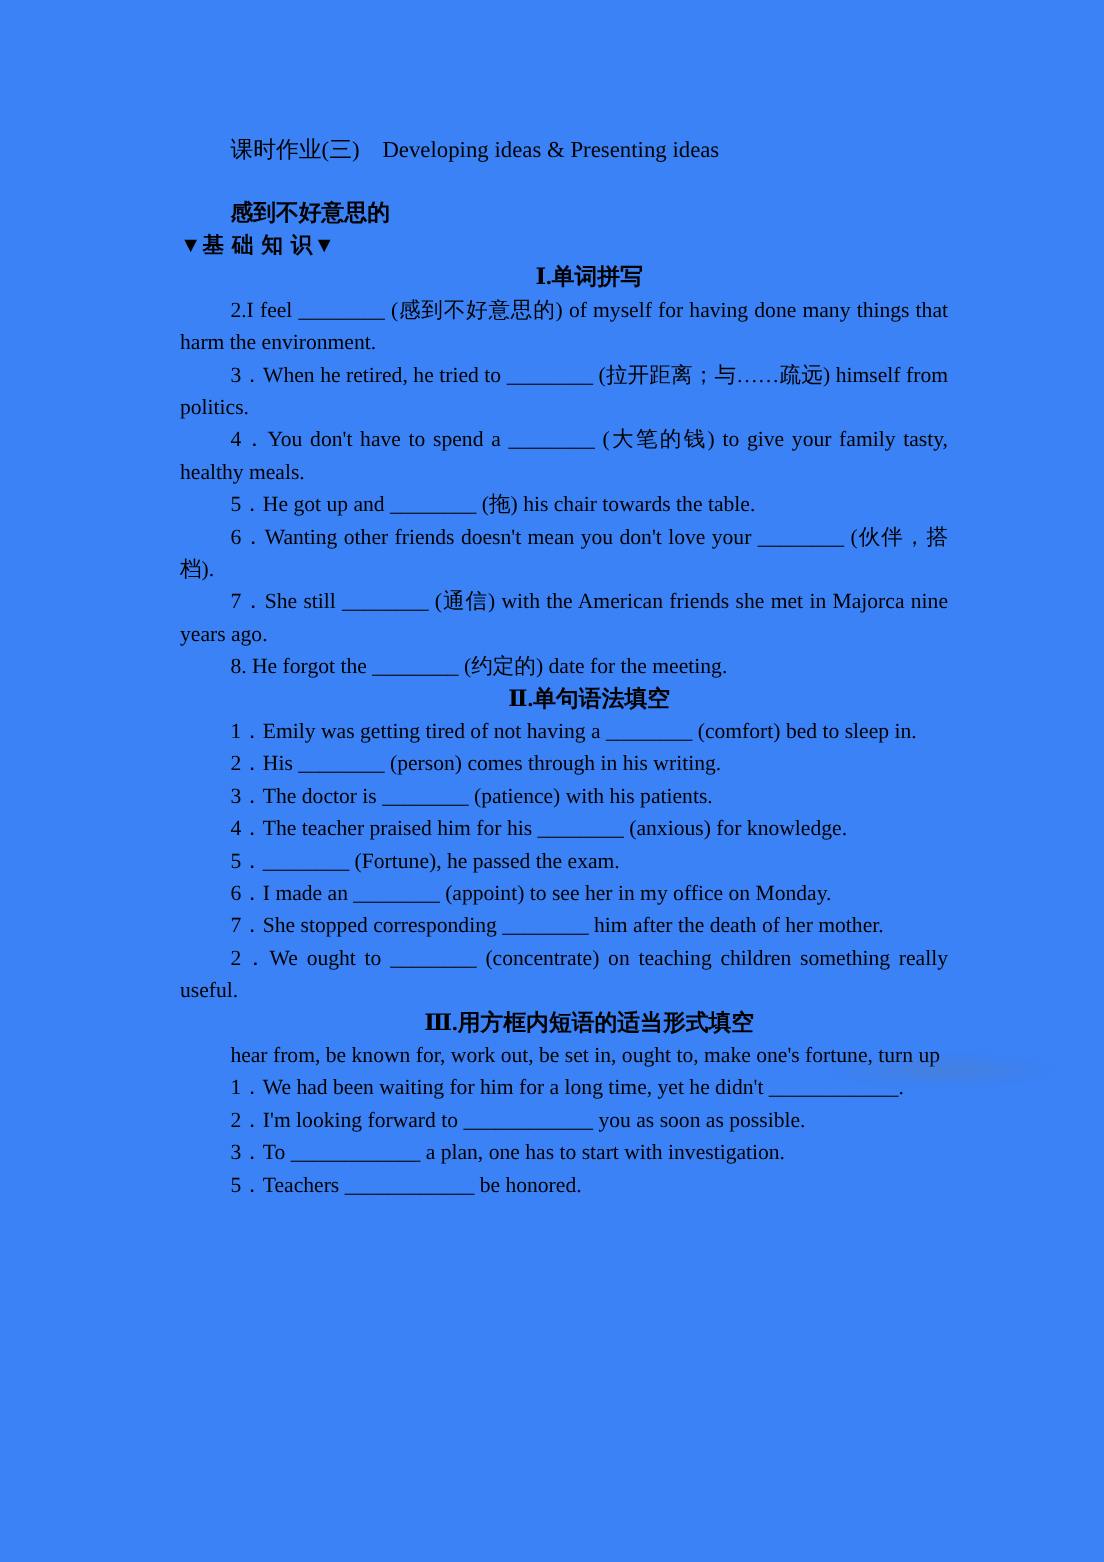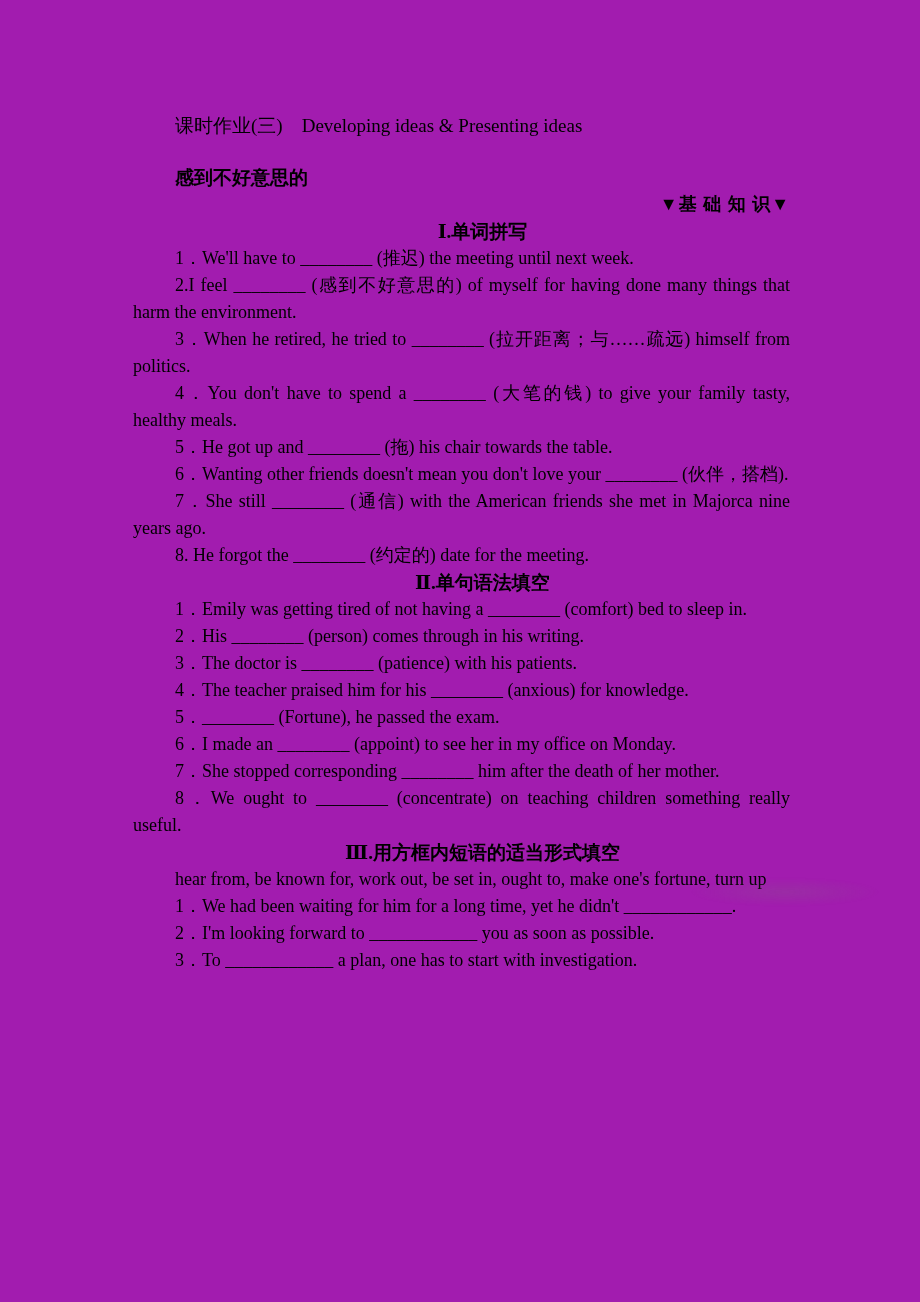"课时作业(三) Developing ideas & Presenting" .page { background: #a21caf -> #3b82f6; padding-left: none -> 17px }
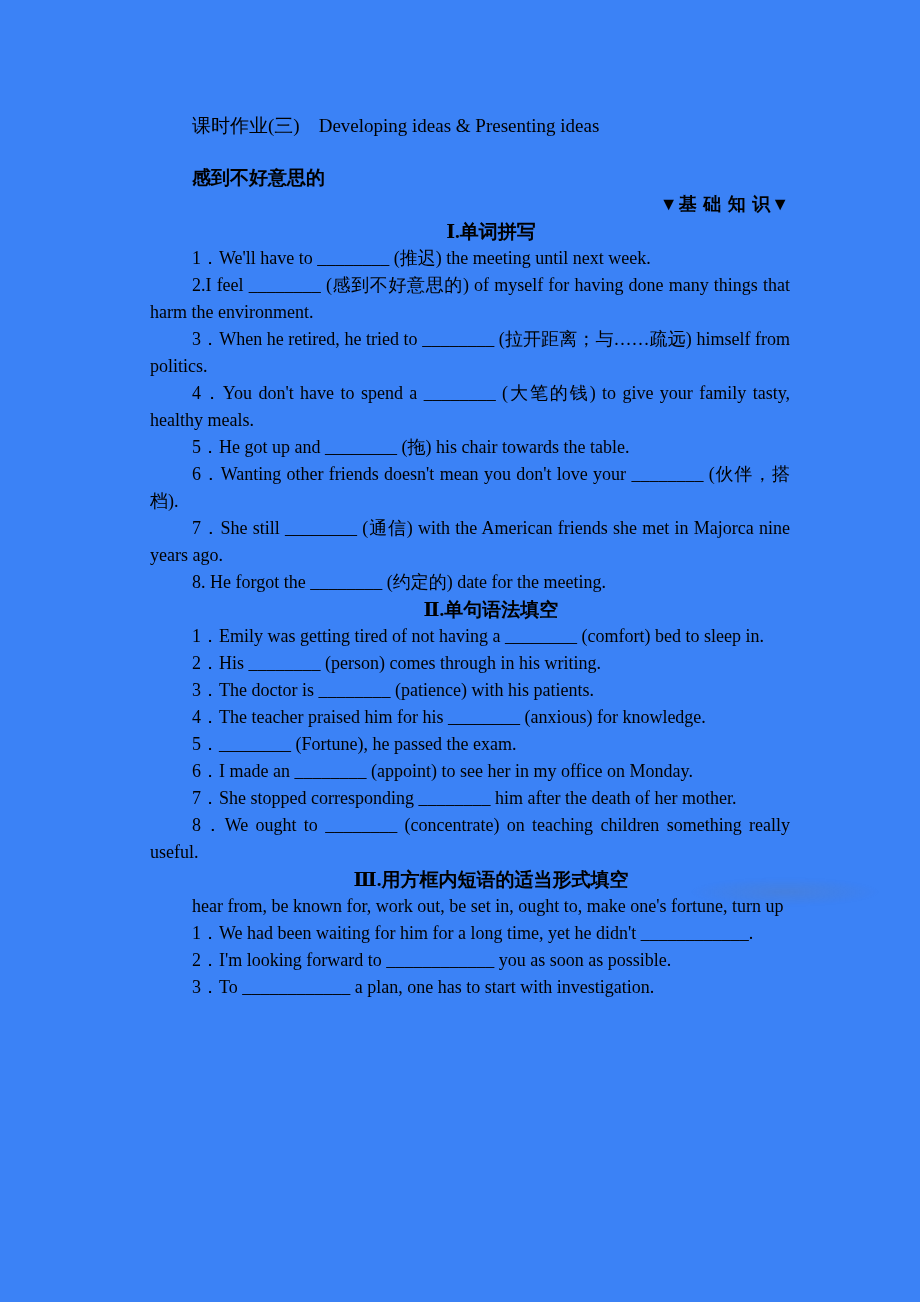"▼基 础 知 识▼" p.banner { text-align: right -> left }
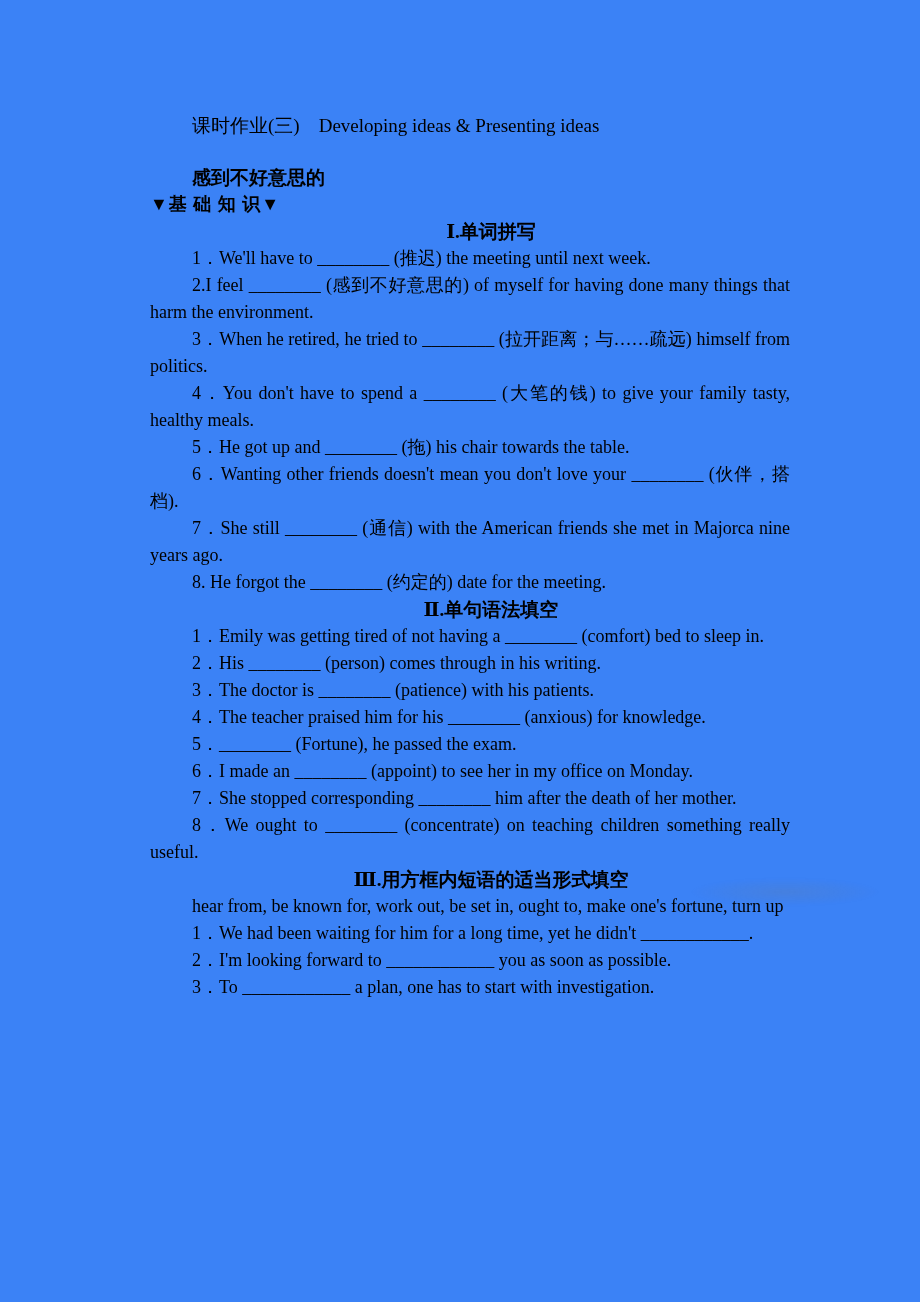"1．We'll have to ________ (推迟)" p { html: <p>1．We'll have to ________ (推迟) the meeting until next week.</p> -> none }
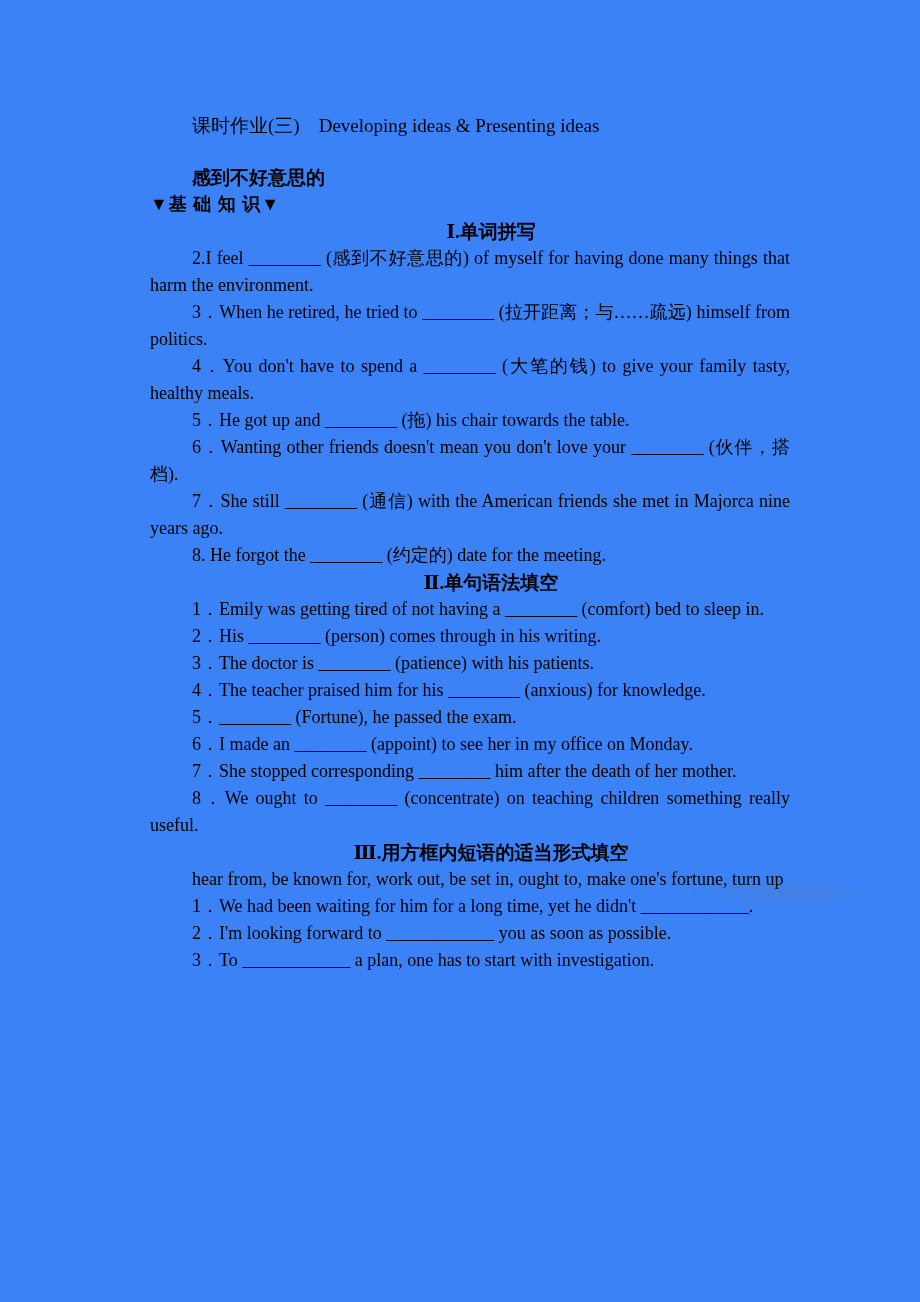"8．We ought to ________ (concentrate)" p { text: 8 -> 2 }
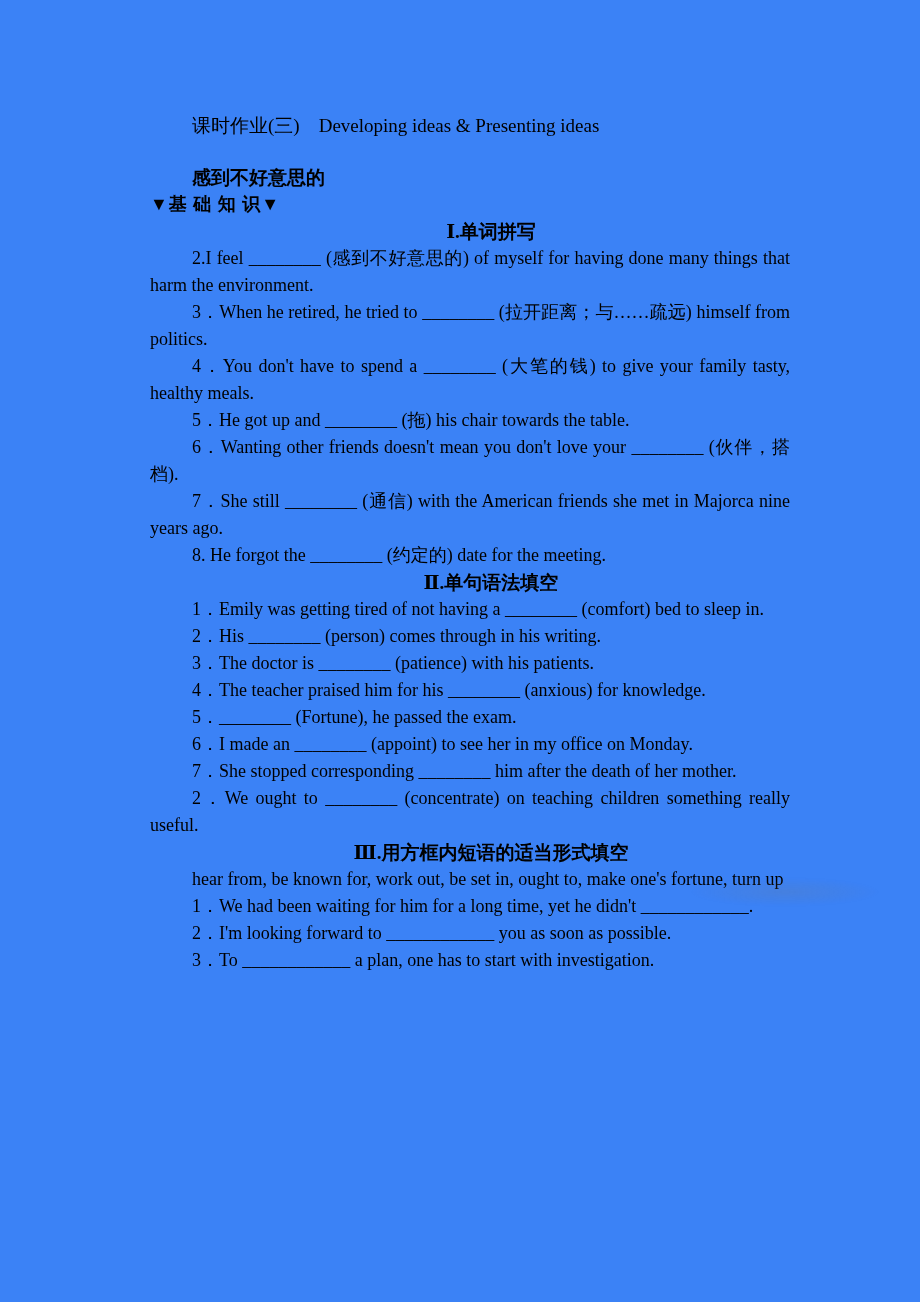"5．Teachers ____________ be honored." p { html: none -> <p>5．Teachers ____________ be honored.</p> }
